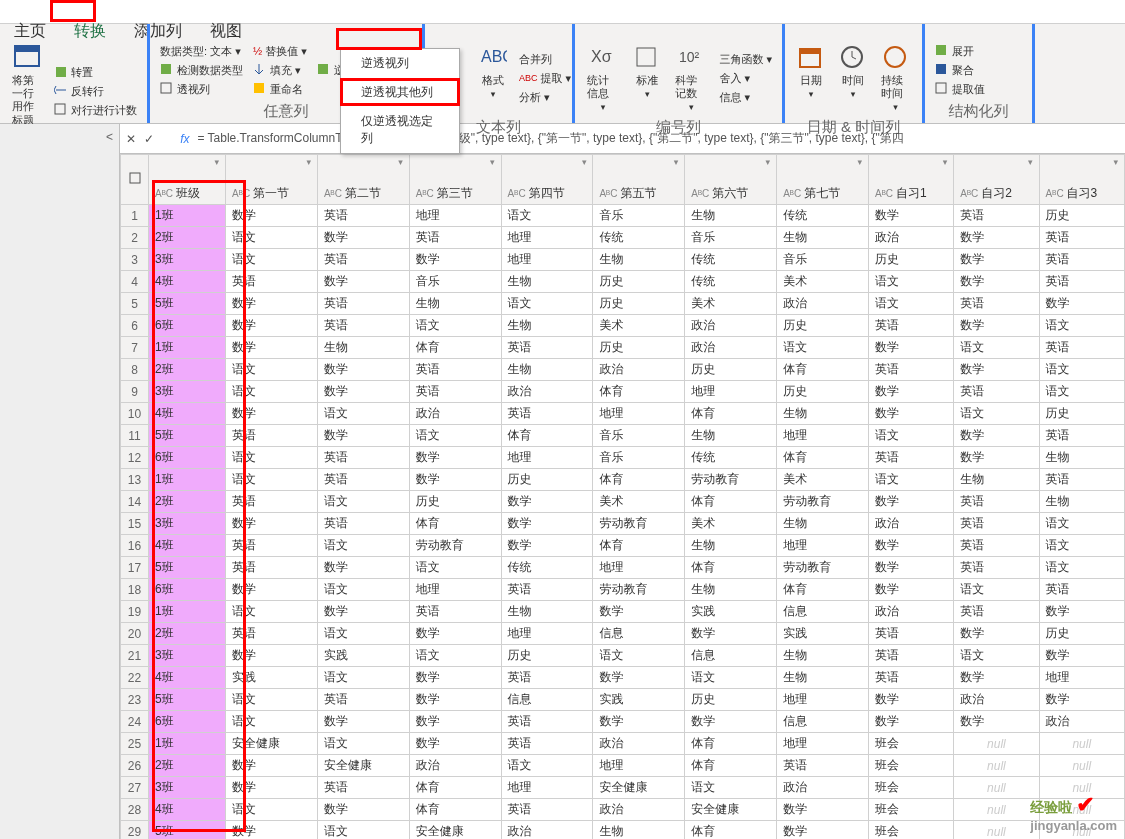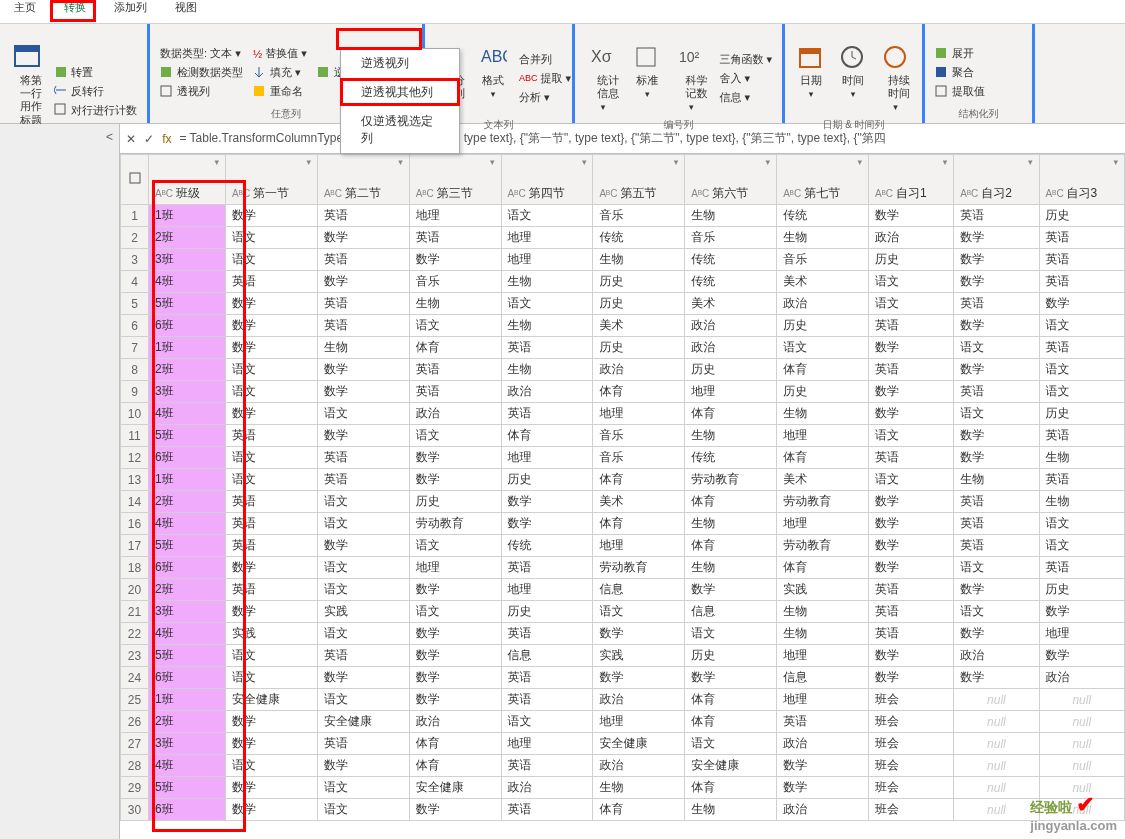"主页" .tab { font-size: 11px -> 16px; padding: 0 14px -> 21px 14px }
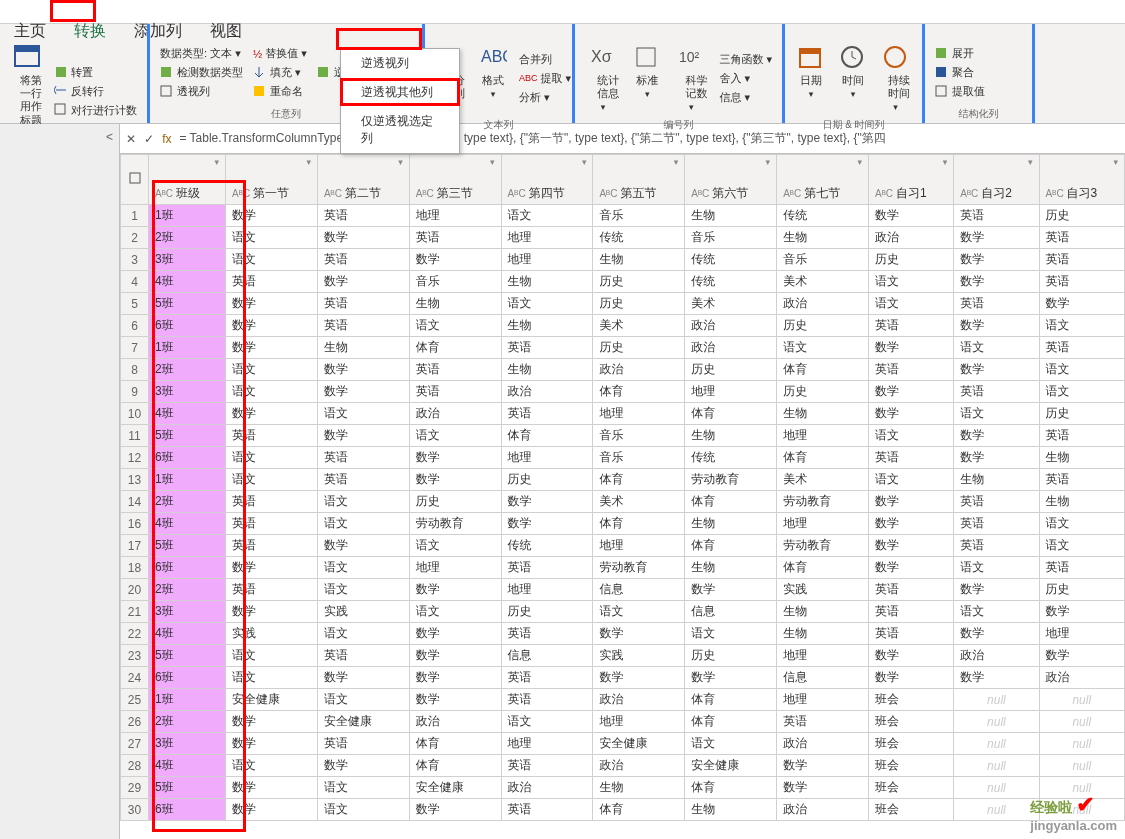"将第一行用作标题" .big-btn .lbl { text-align: right -> left }
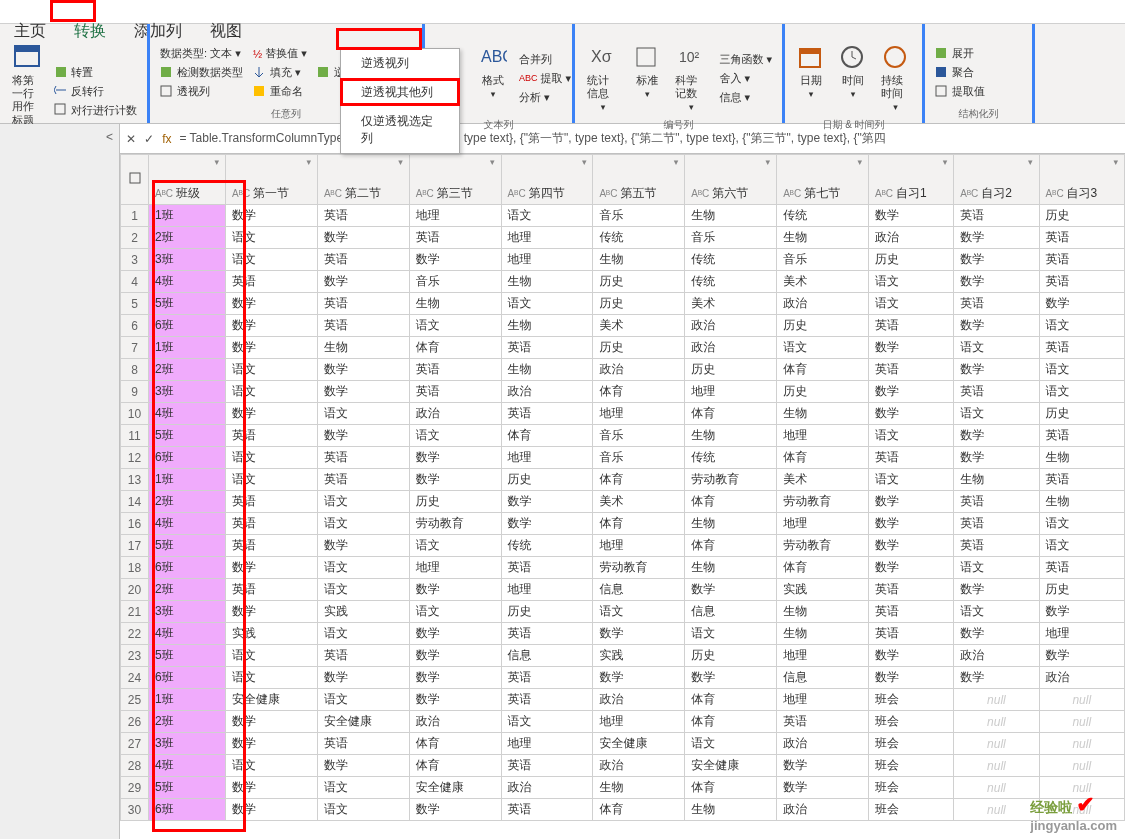"任意列" .group-label { font-size: 10px -> 15px }
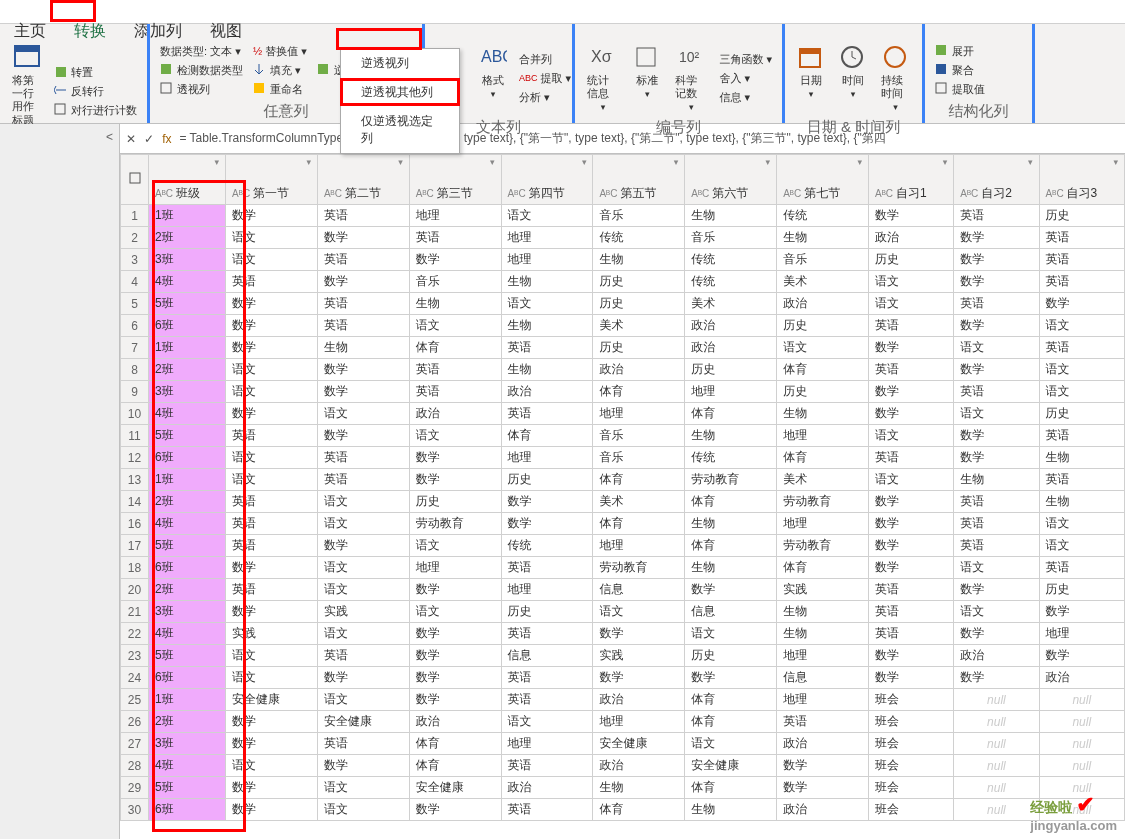"fx" .formula .fx { color: #a16207 -> #3b82f6; font-style: none -> italic; margin-left: none -> 18px }
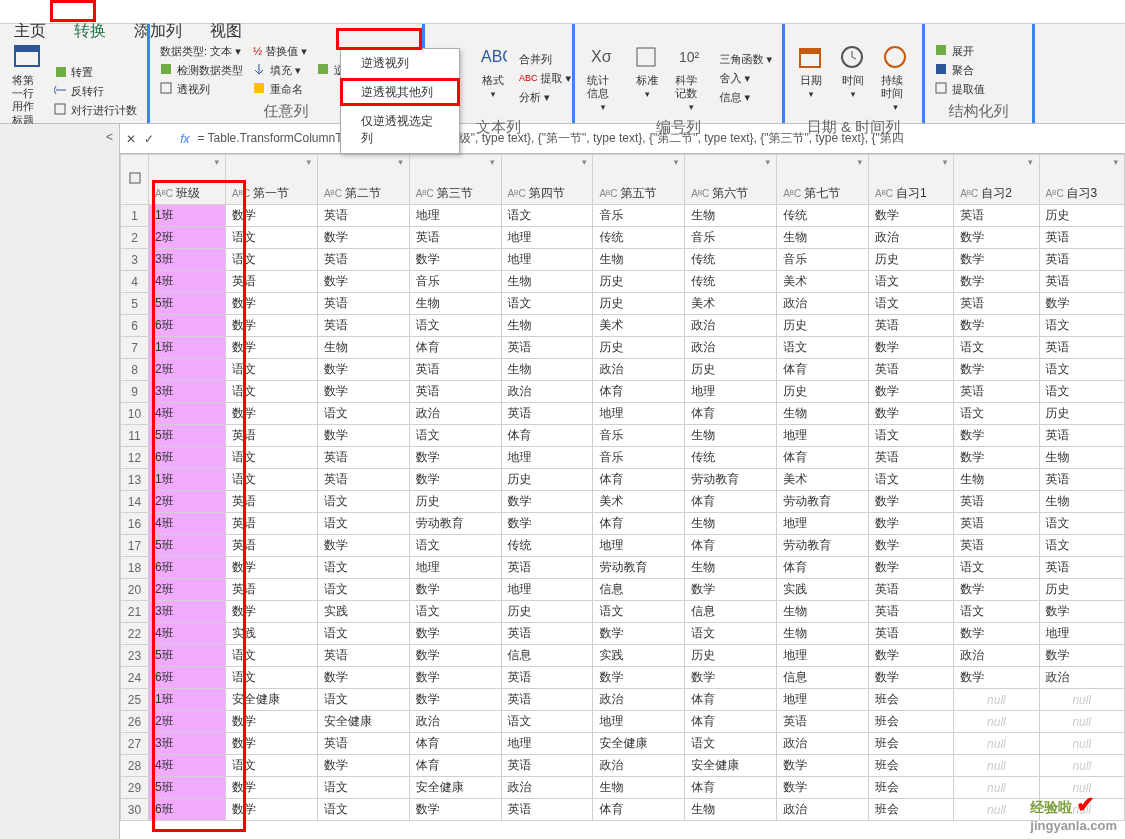"15" tr { html: none -> <tr> <td>15</td> <td>3班</td> <td>数学</td> <td>英语</td> <td>体育</td> <td>数学</td> <td>劳动教育</td> <td>美术</td> <td>生物</td> <td>政治</td> <td>英语</td> <td>语文</td> </tr> }
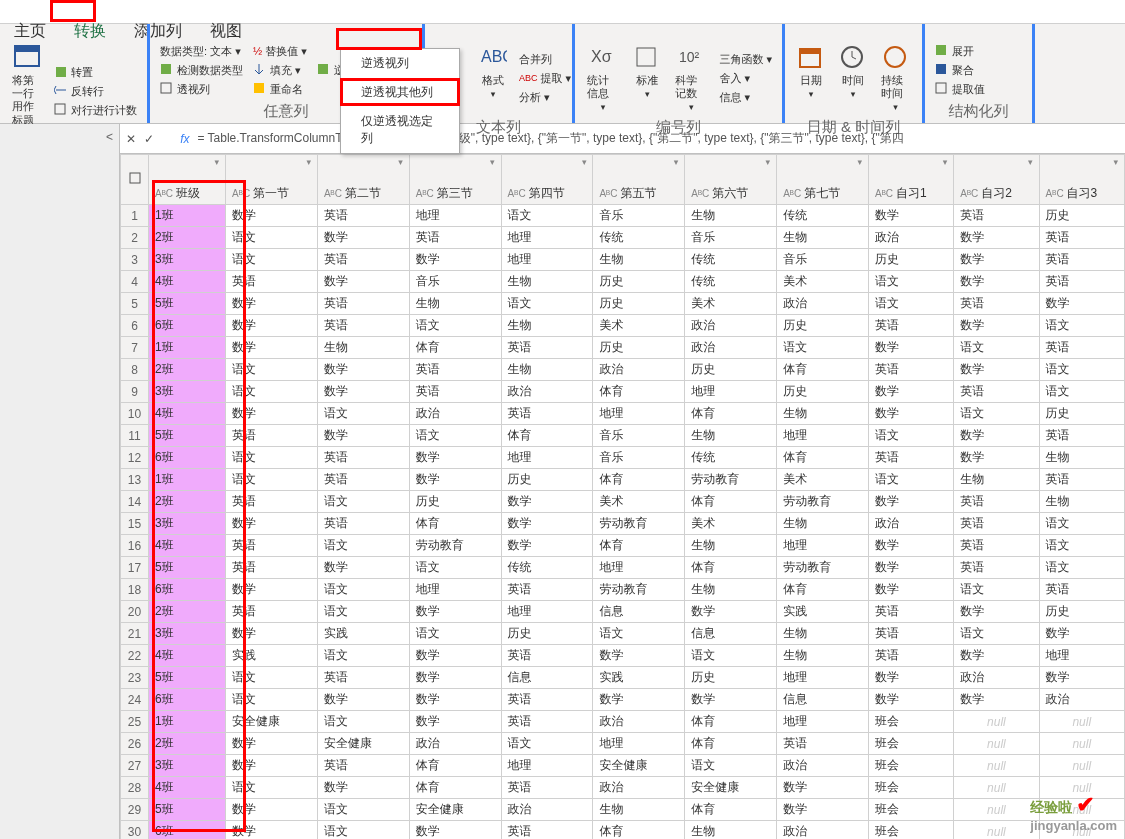"19" tr { html: none -> <tr> <td>19</td> <td>1班</td> <td>语文</td> <td>数学</td> <td>英语</td> <td>生物</td> <td>数学</td> <td>实践</td> <td>信息</td> <td>政治</td> <td>英语</td> <td>数学</td> </tr> }
